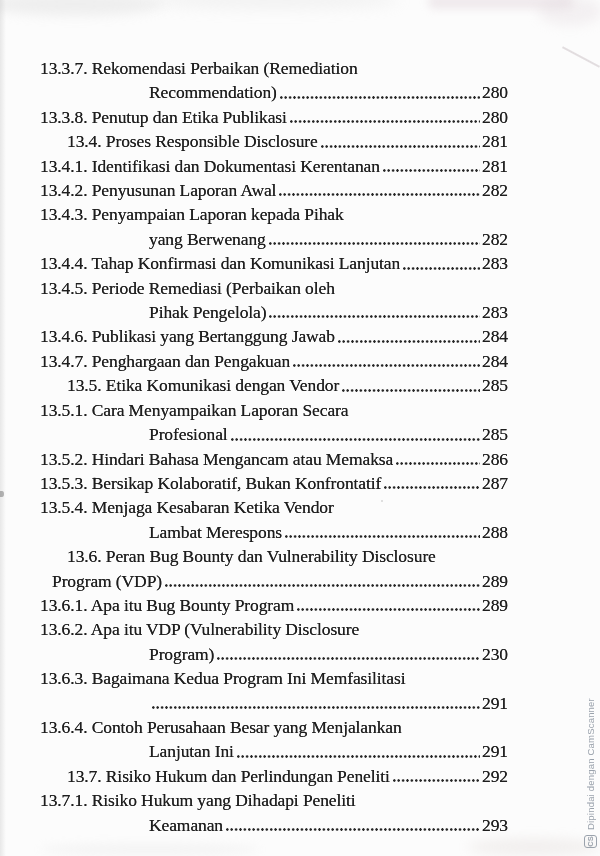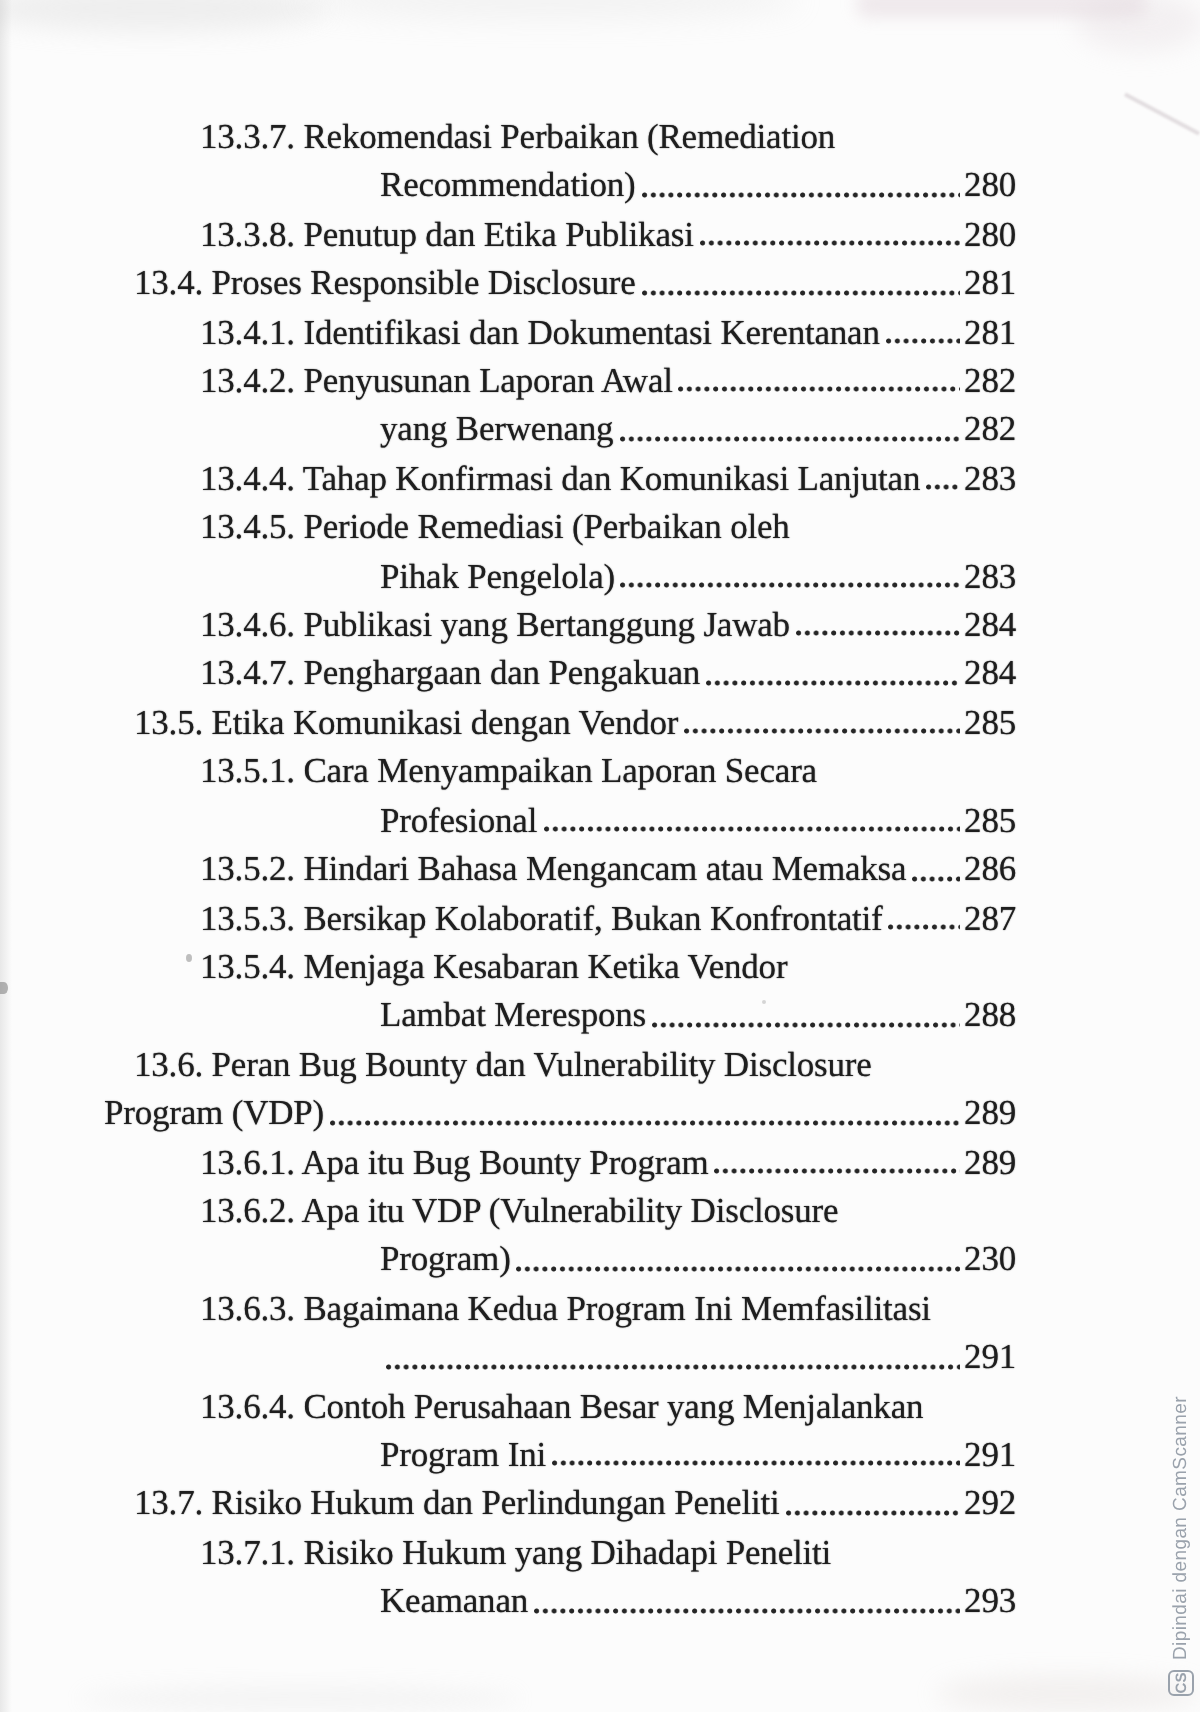"13.3.7. Rekomendasi Perbaikan" .n3 { padding-left: 100px -> 40px }
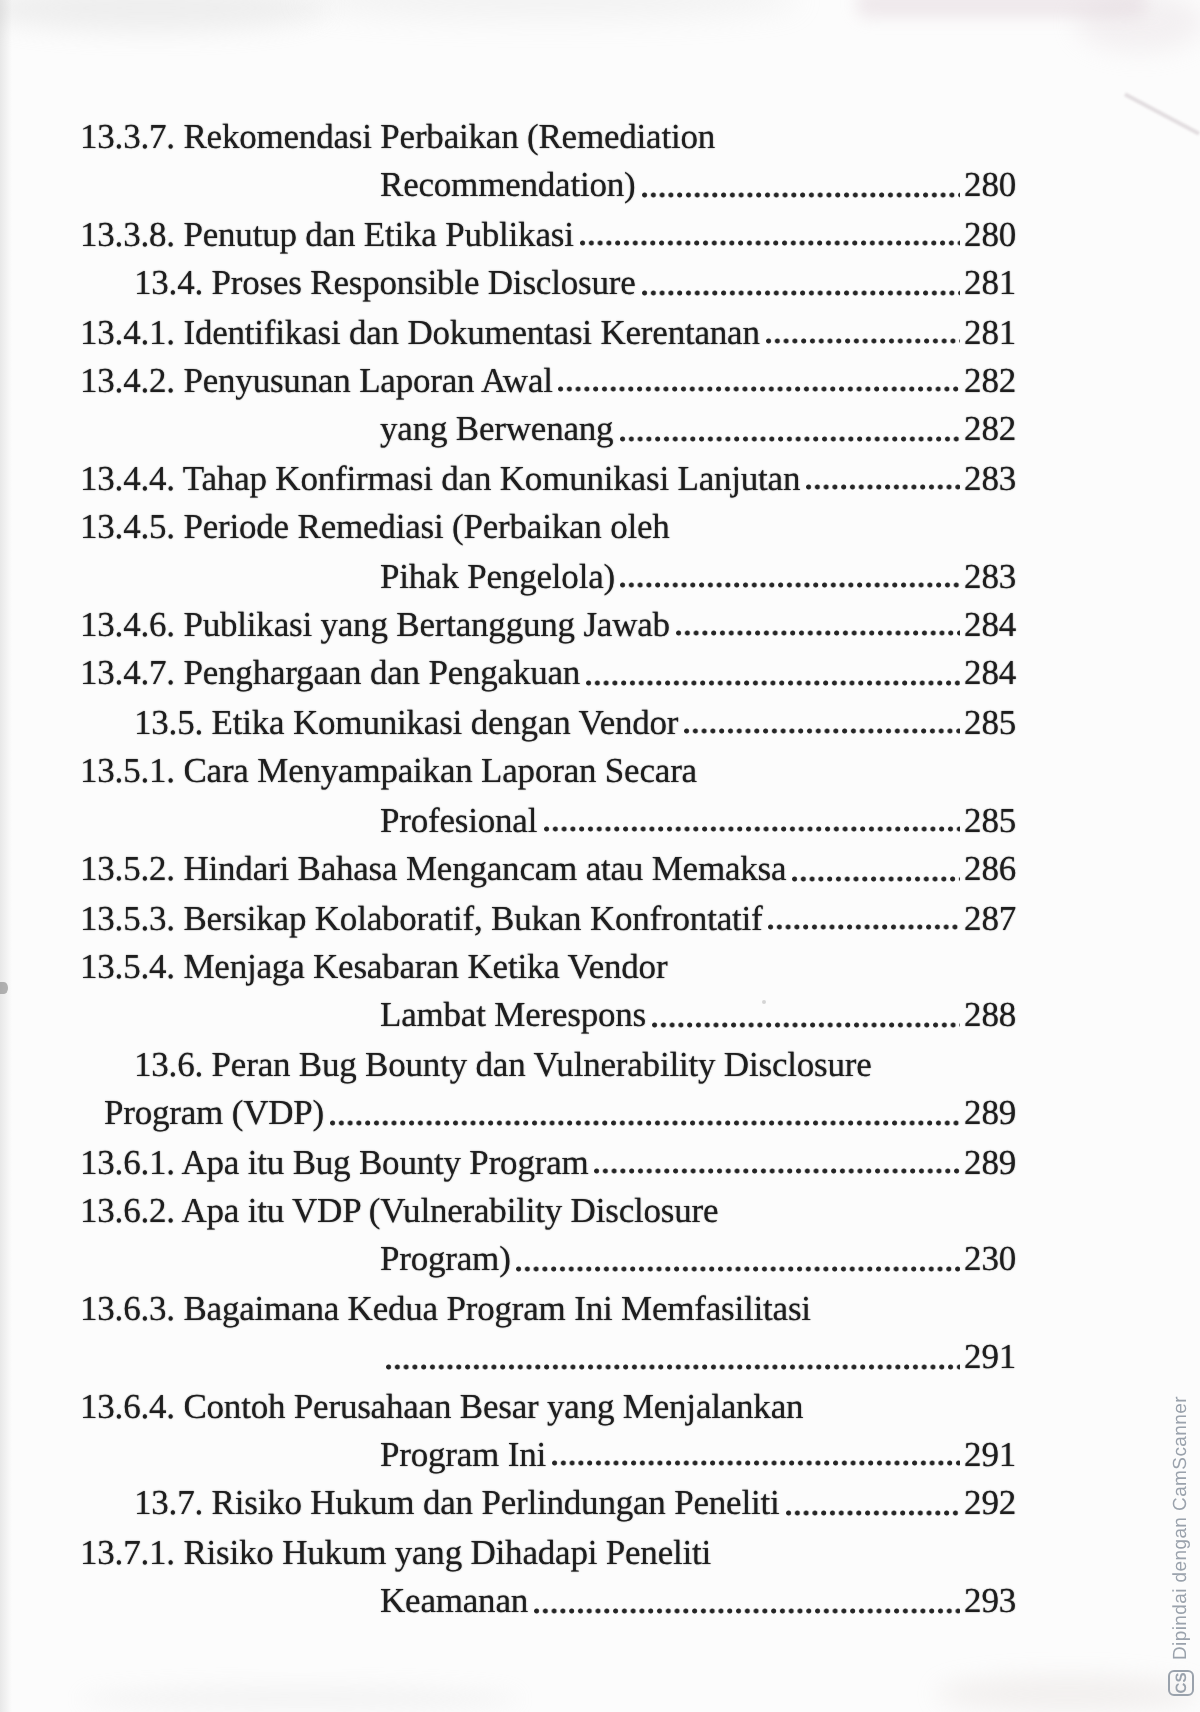"Recommendation)" .c3 { margin-left: 41px -> none }
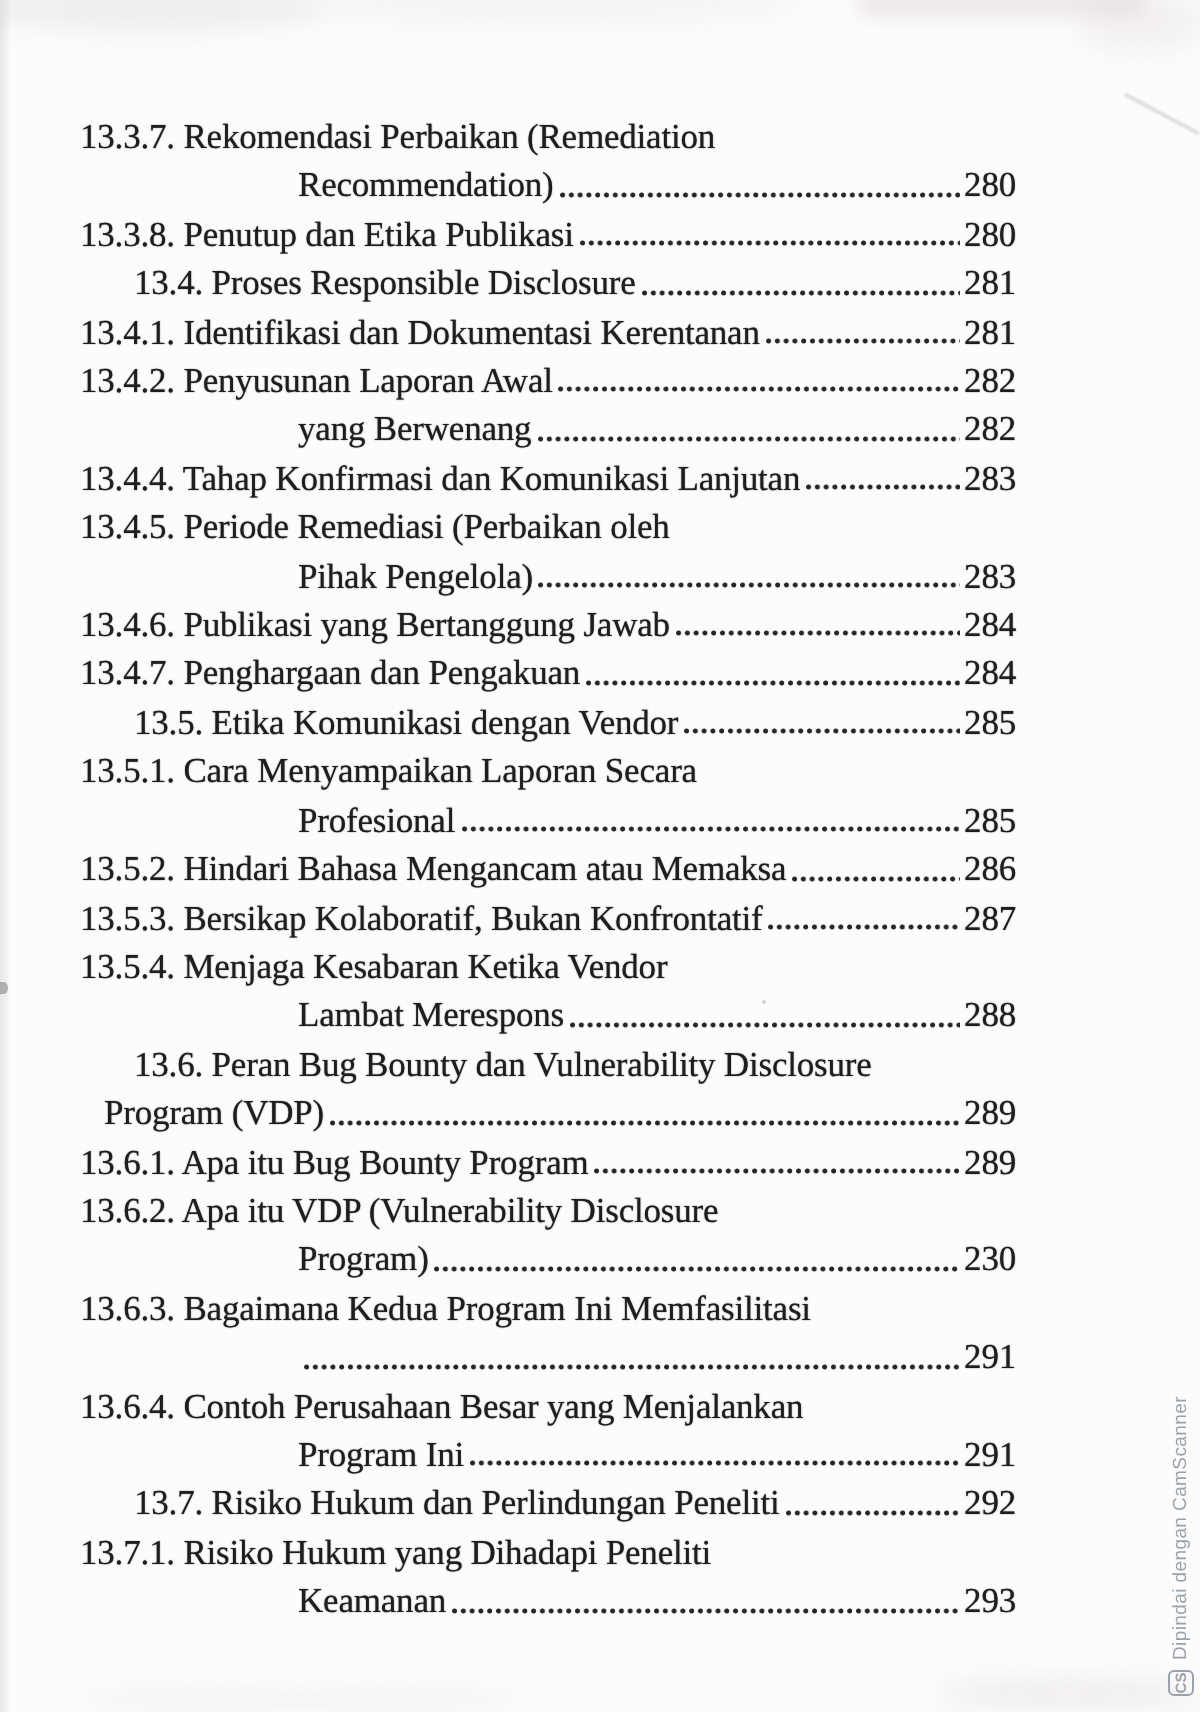"13.4.3. Penyampaian Laporan kepada Pihak" div.row { html: none -> <div> <span><span>13.4.3.</span> Penyampaian Laporan kepada Pihak</span> </div> }
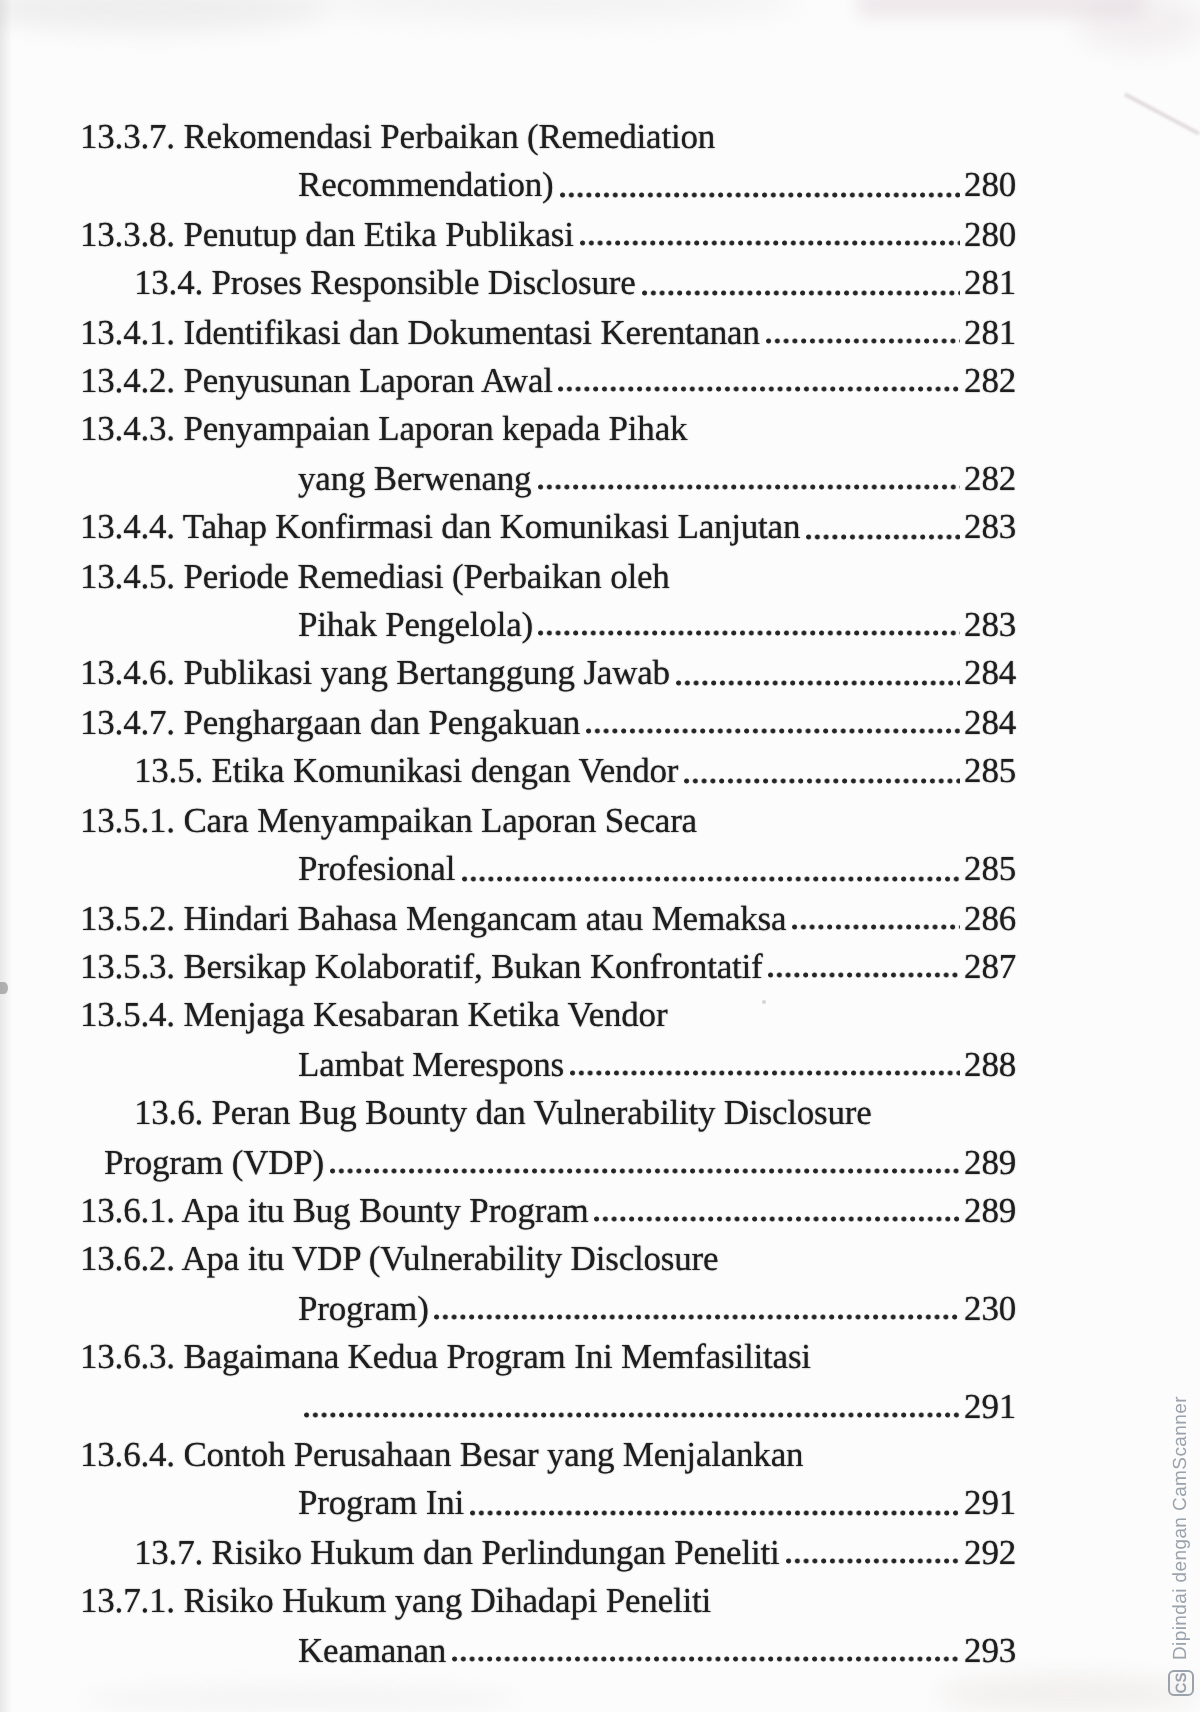"Program Ini" span.txt { text: Program -> Lanjutan }
